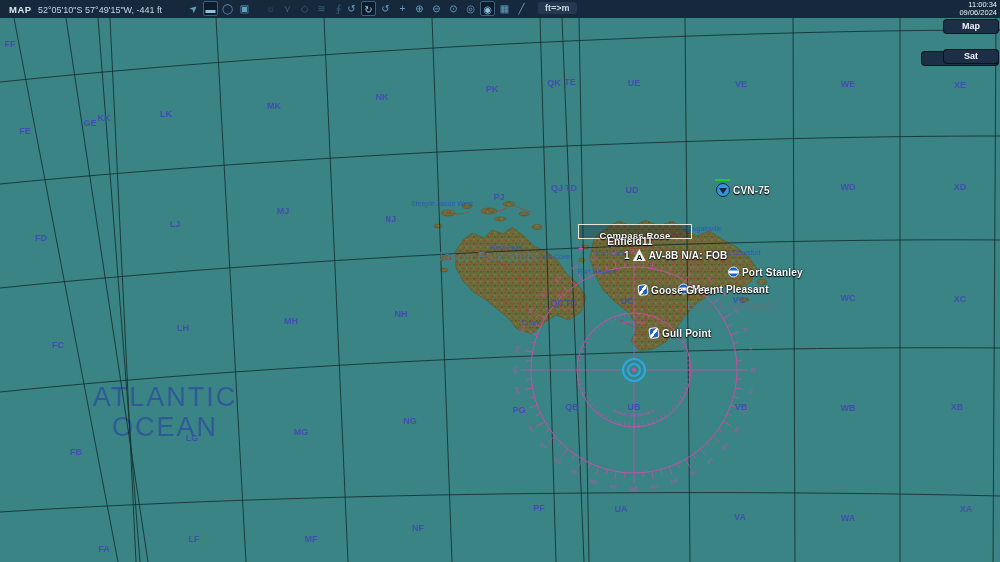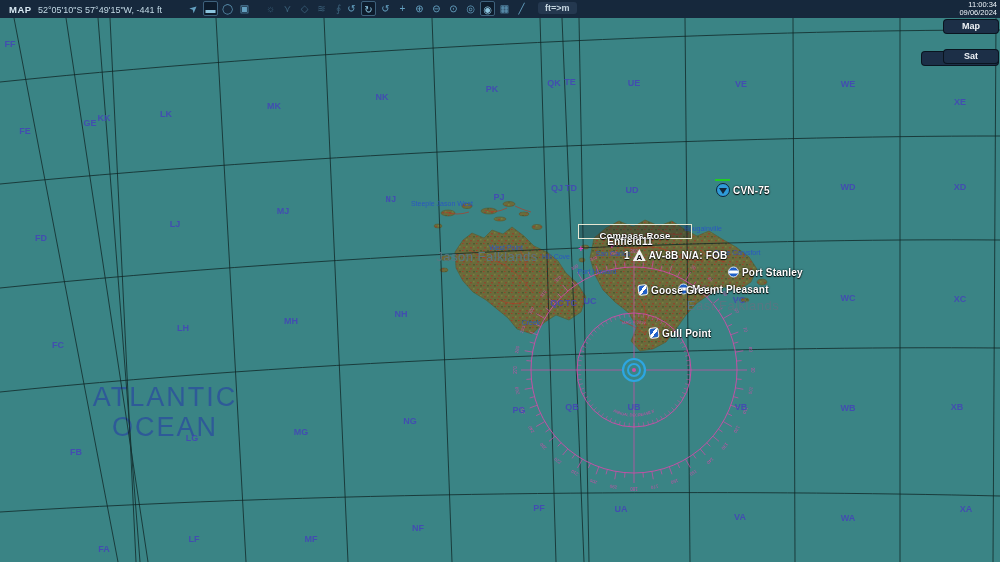"XE" div.gridlab { top: 102px -> 85px }
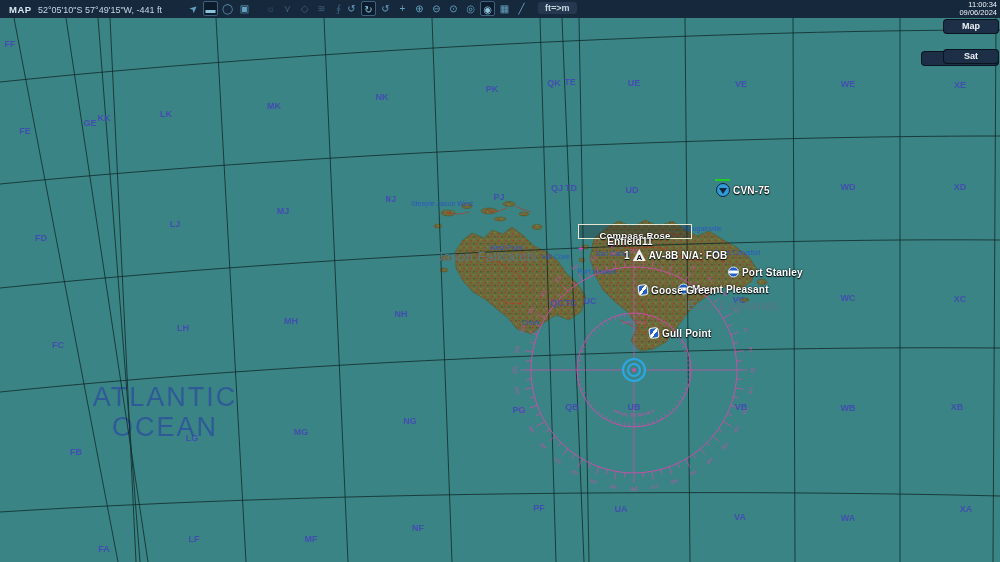"NJ" div.gridlab { top: 200px -> 220px }
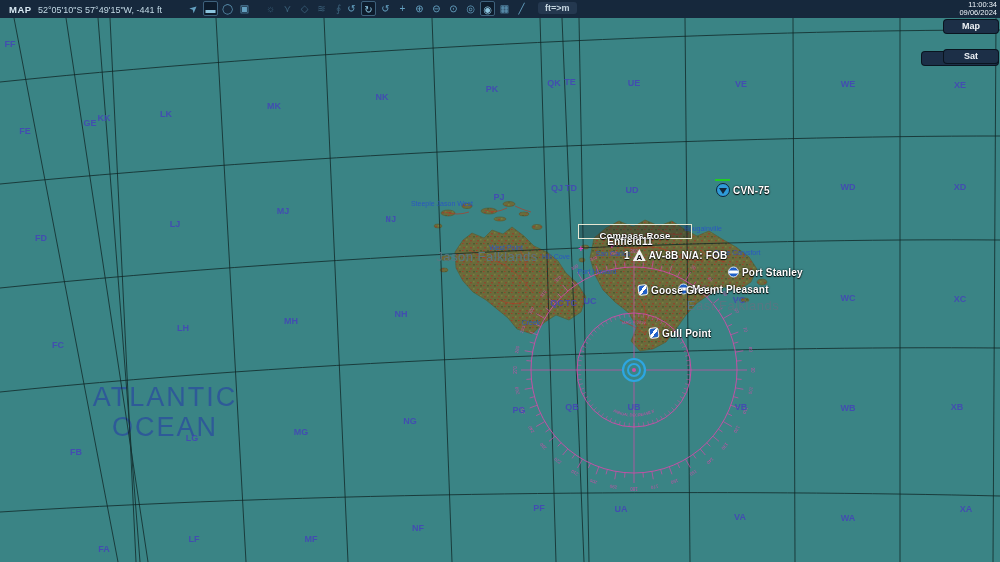"UC" div.gridlab { left: 590px -> 627px }
